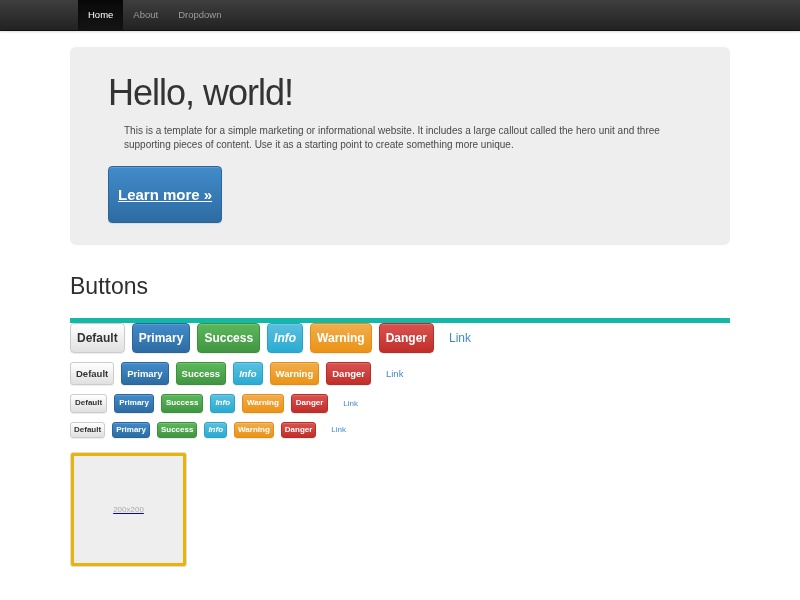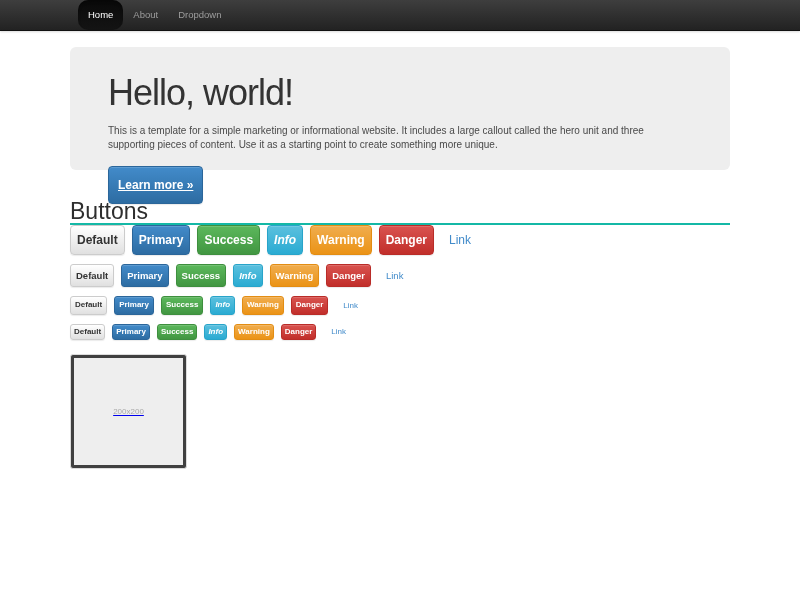"Home" .nav-item.active { border-radius: 10px -> none }
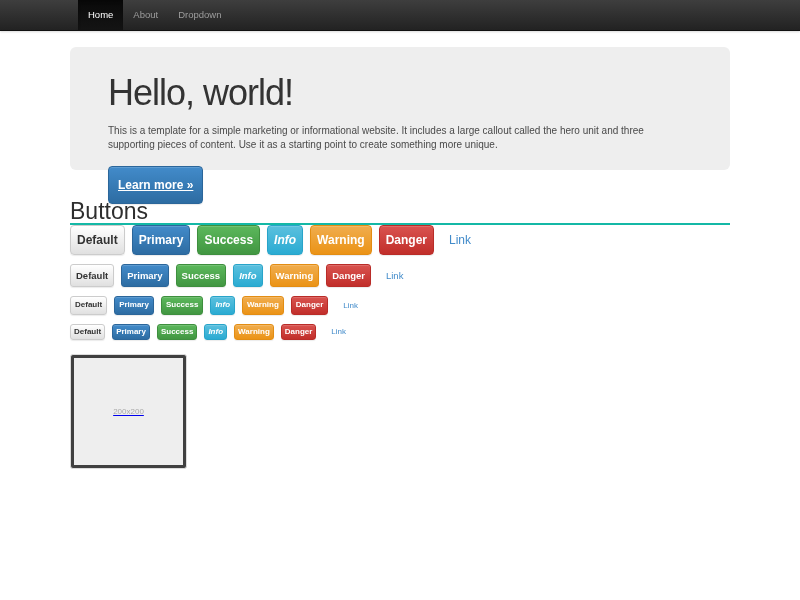"Hello, world!" .jumbotron { height: 123px -> 198px }
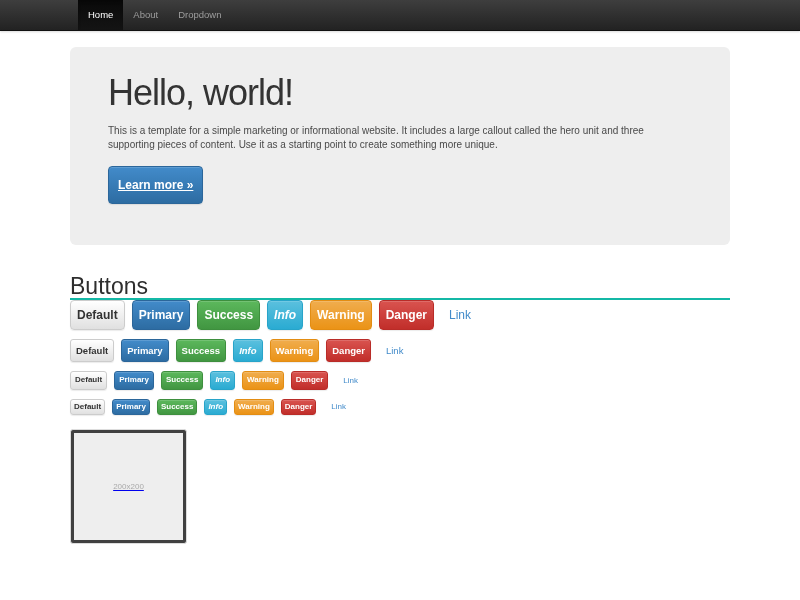"This is a template for" .jumbotron p { margin: 12px 0 13px -> 12px 16px 13px }
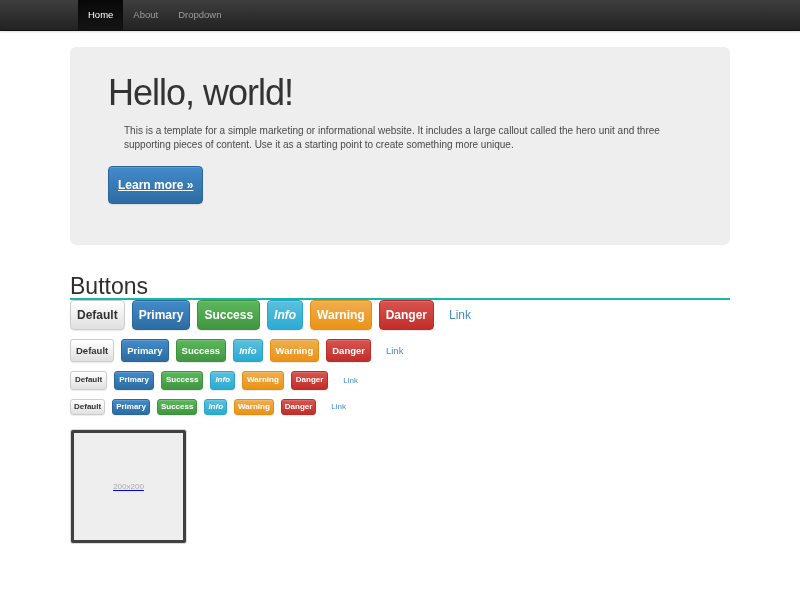"Learn more »" .cta { font-size: 12px -> 15px; padding: 12px 9px -> 20px 9px }
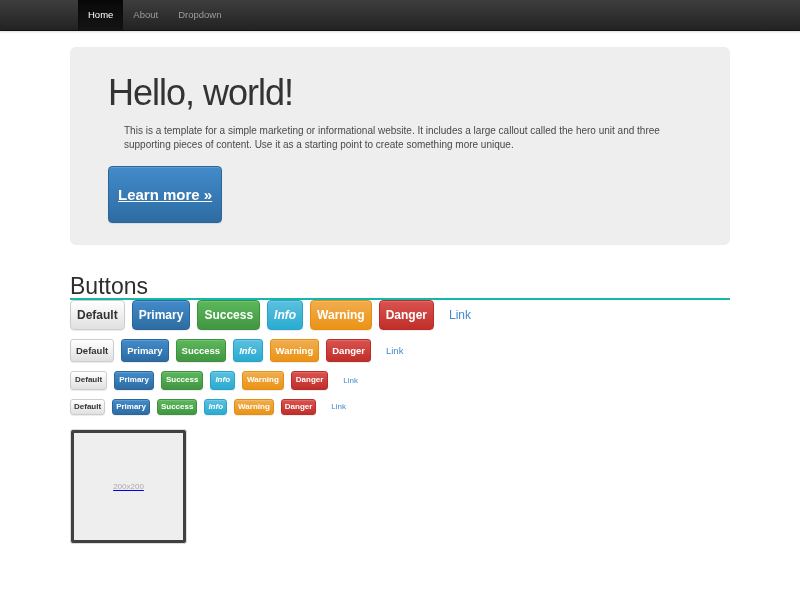"Buttons" .page-header { border-bottom: 2px solid #14b8a6 -> 5px solid #14b8a6; padding-bottom: 0 -> 20px }
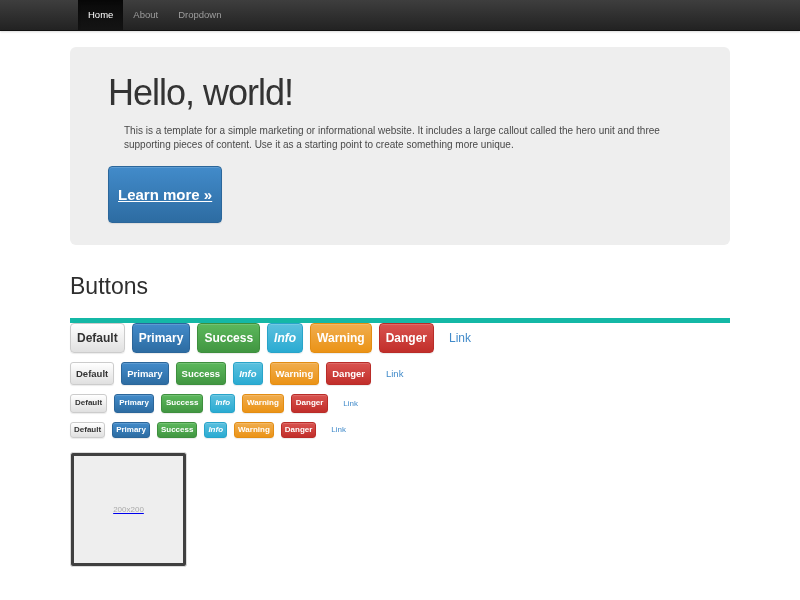"200x200" .thumbnail { background: #404040 -> #eab308 }
